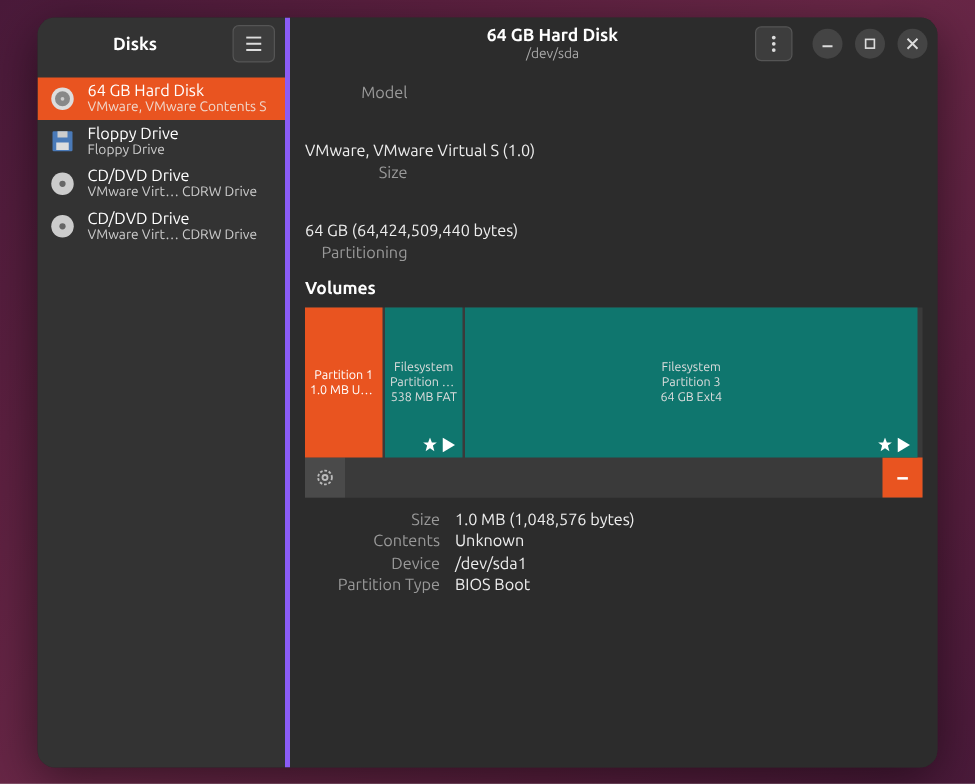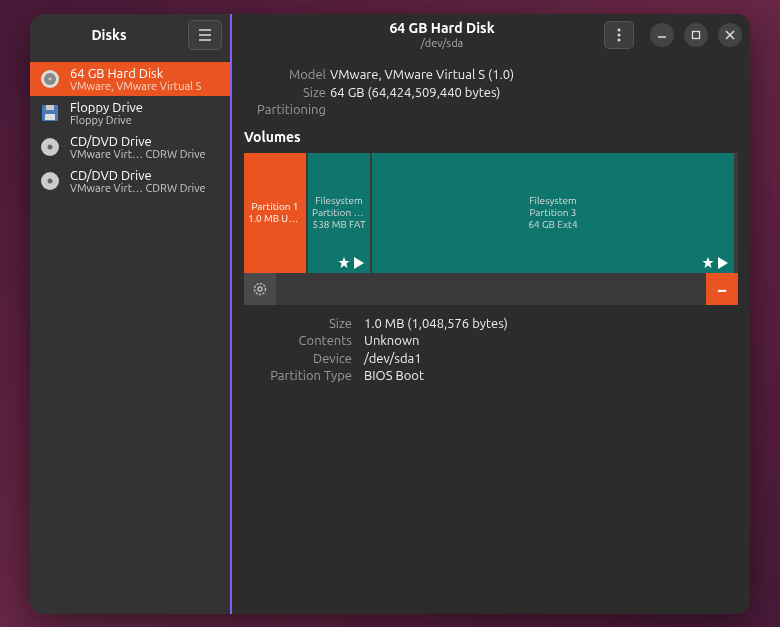"Disks" .sidebar { border-right: 2px solid #8b5cf6 -> 4px solid #8b5cf6 }
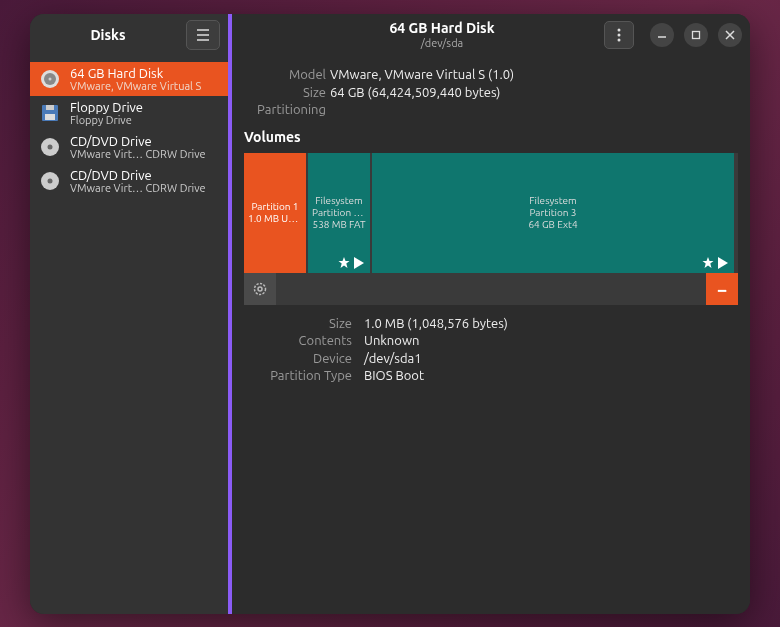"Model" .info-row { flex-direction: none -> column; gap: 4px -> 29px }
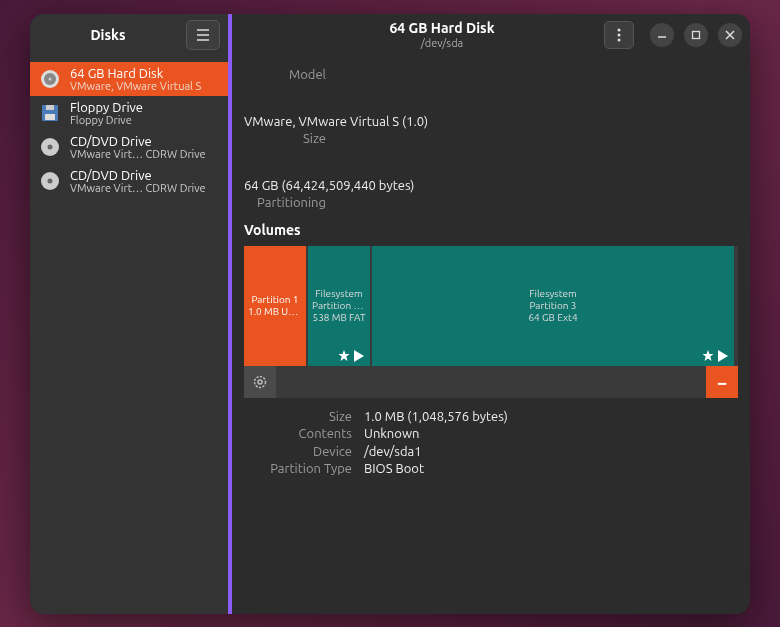"VMware, VMware Virtual S" div.drive-sub { text: Virtual -> Contents }
